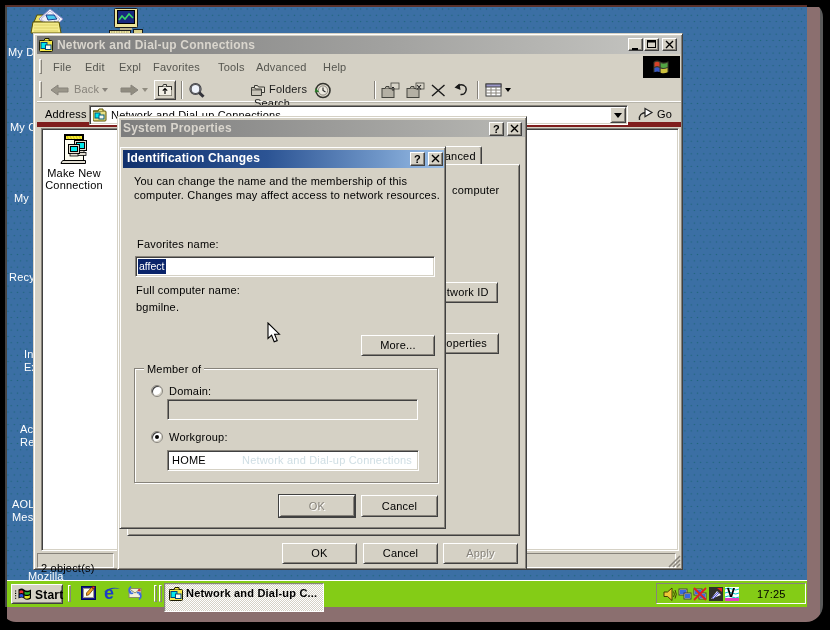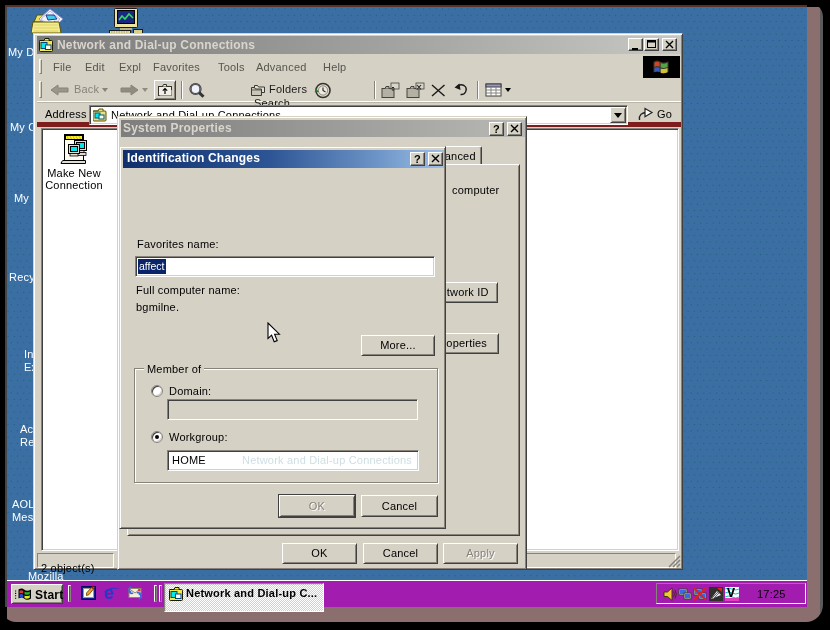"You can change the name" div.lbl { html: none -> <div>You can change the name and the membership of this<br>computer. Changes may affect access to network resources.</div> }
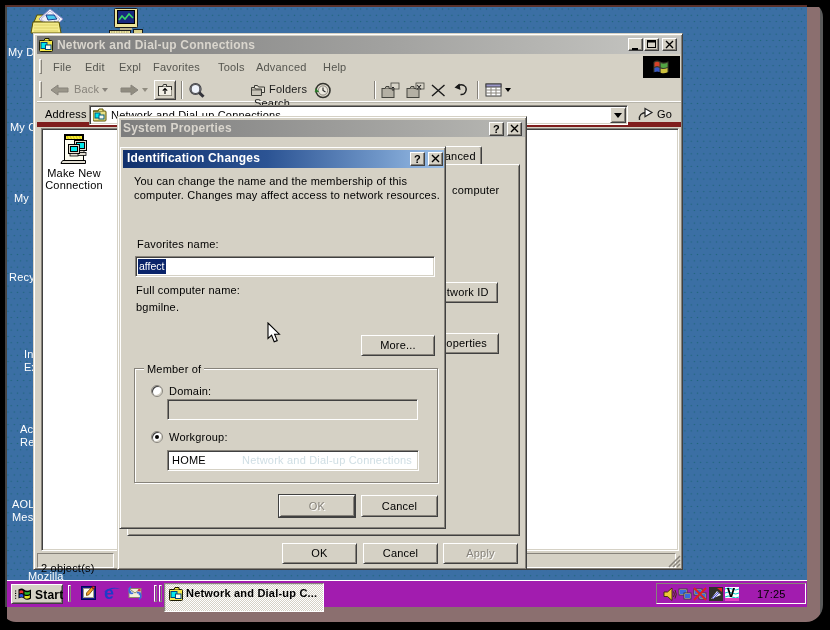"Start" #taskbar { background: #a21caf -> #84cc16 }
